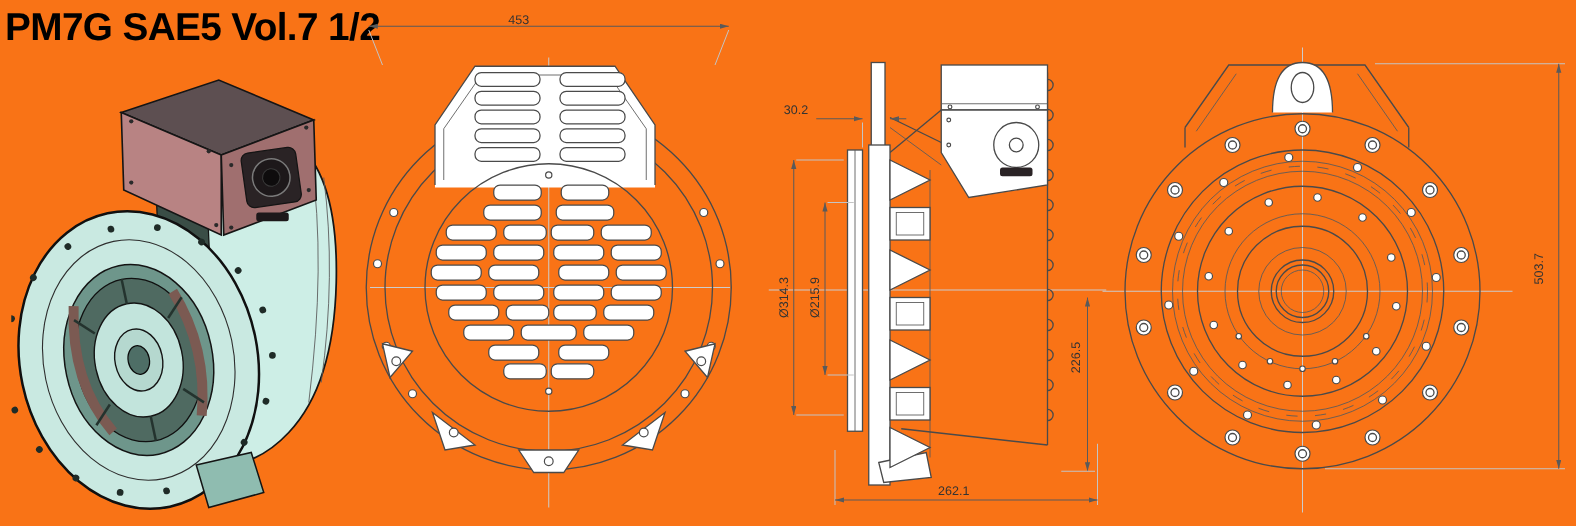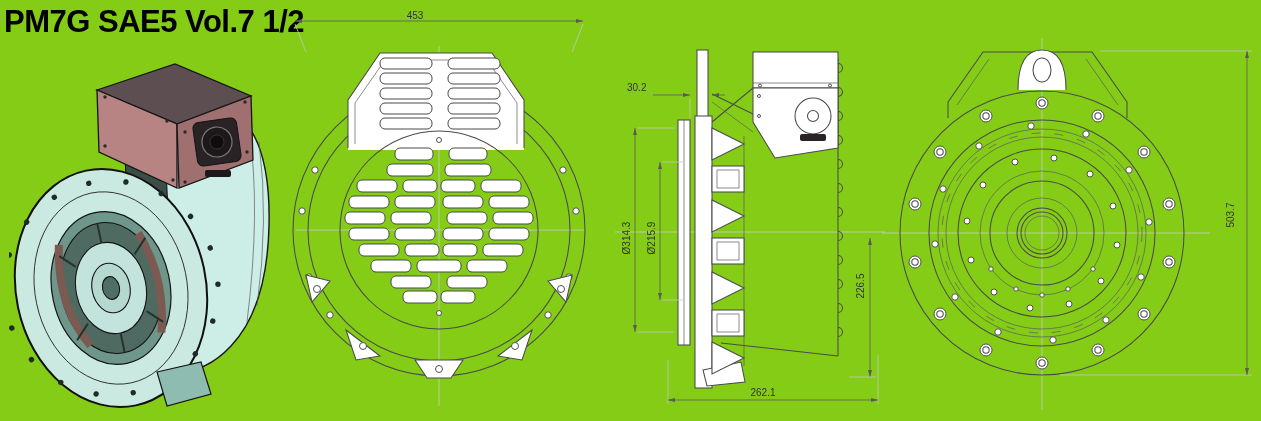"PM7G SAE5 Vol.7 1/2" .canvas { background: #84cc16 -> #f97316 }
